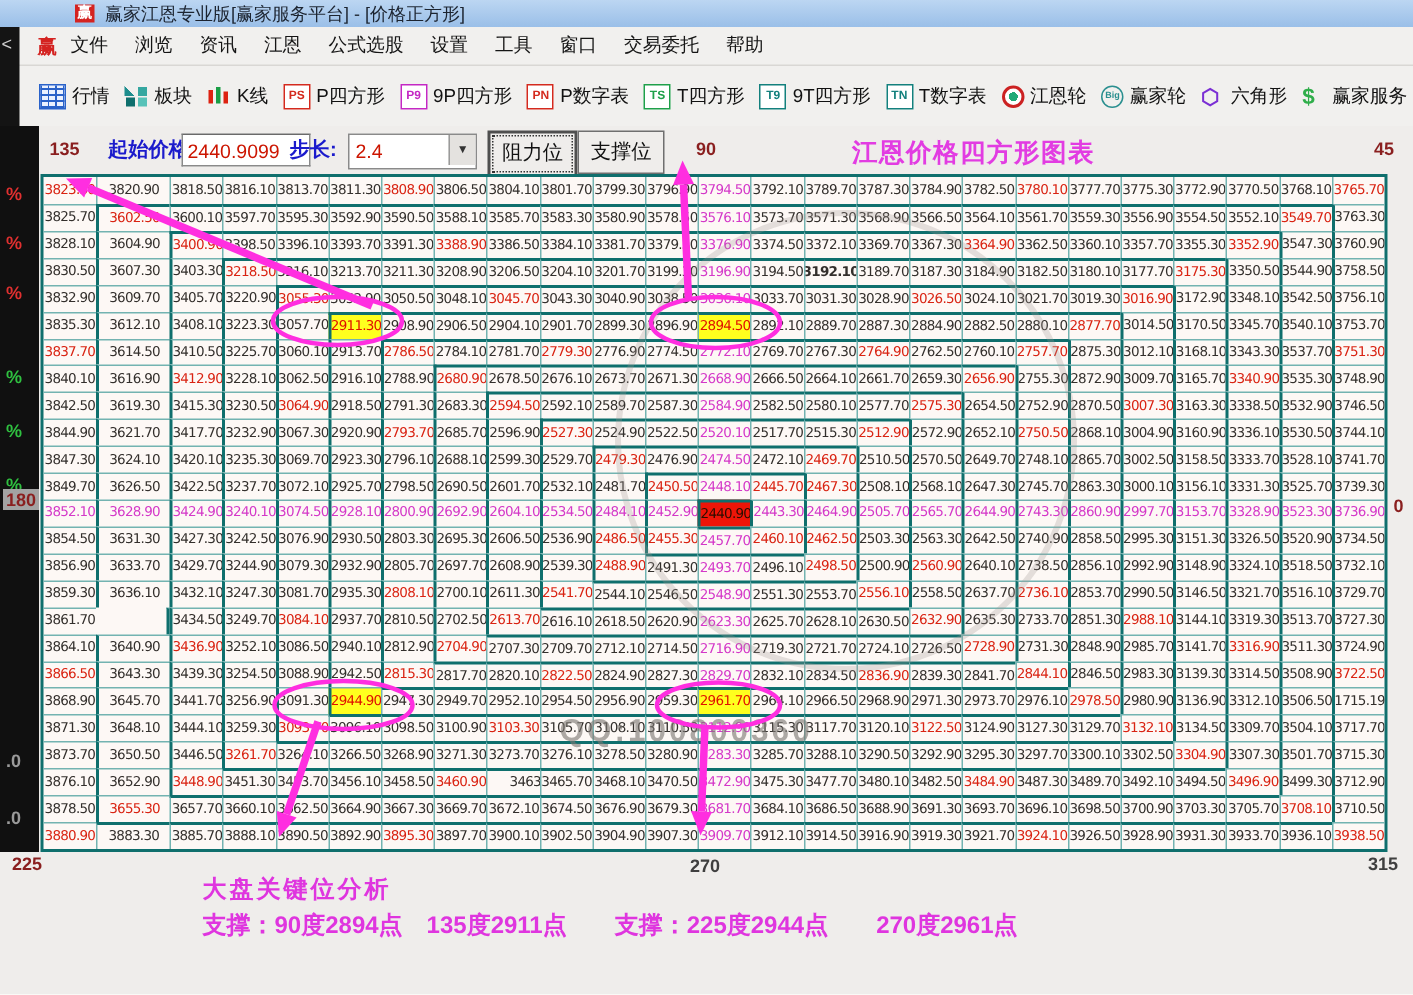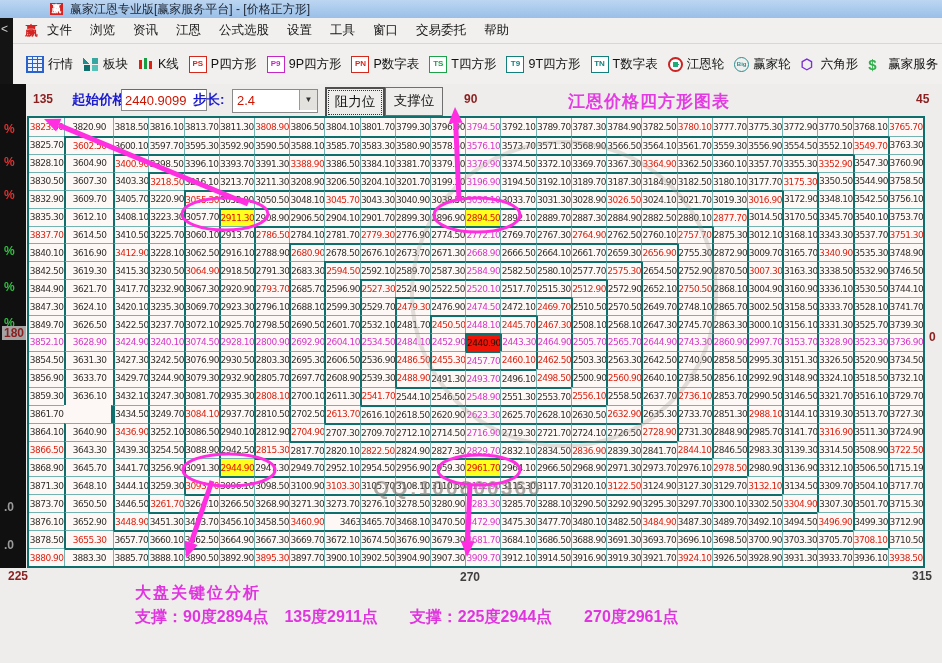"3192.10" div.cell { font-weight: none -> bold }
